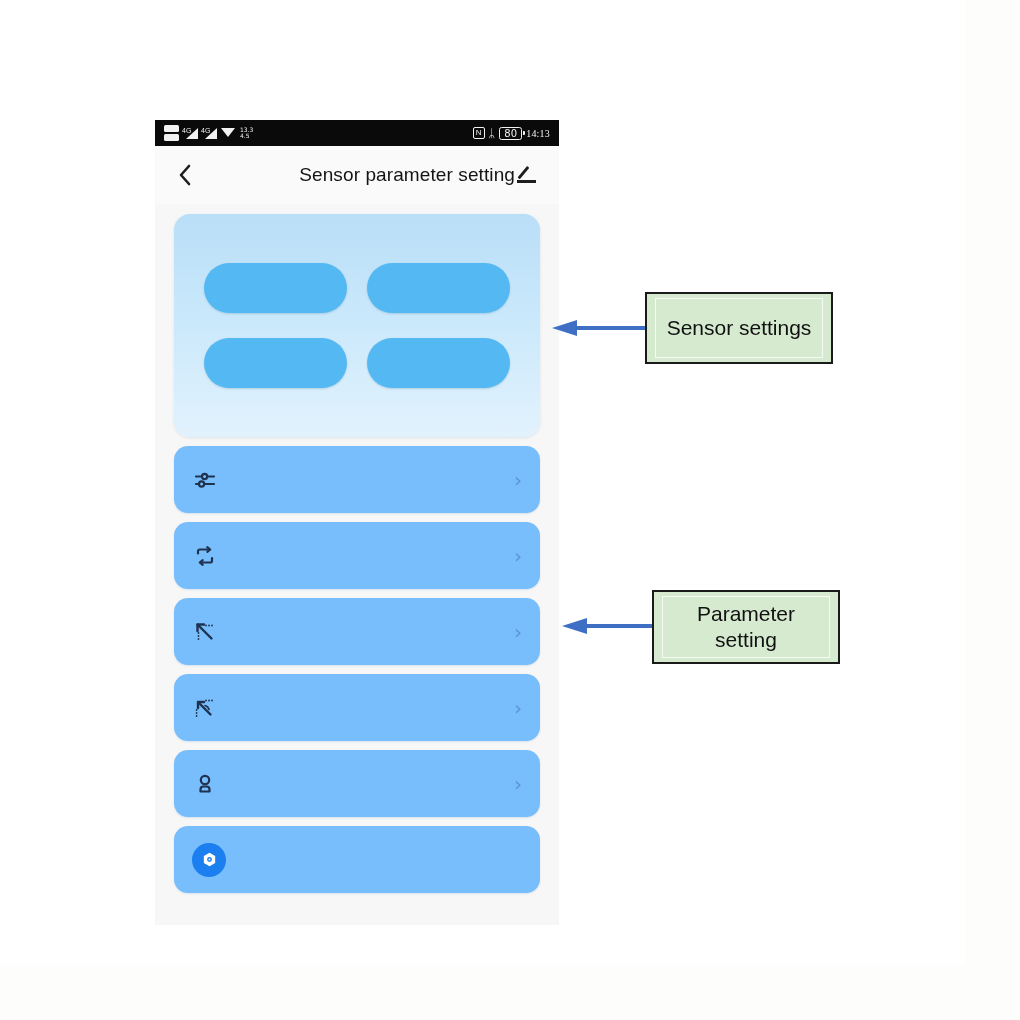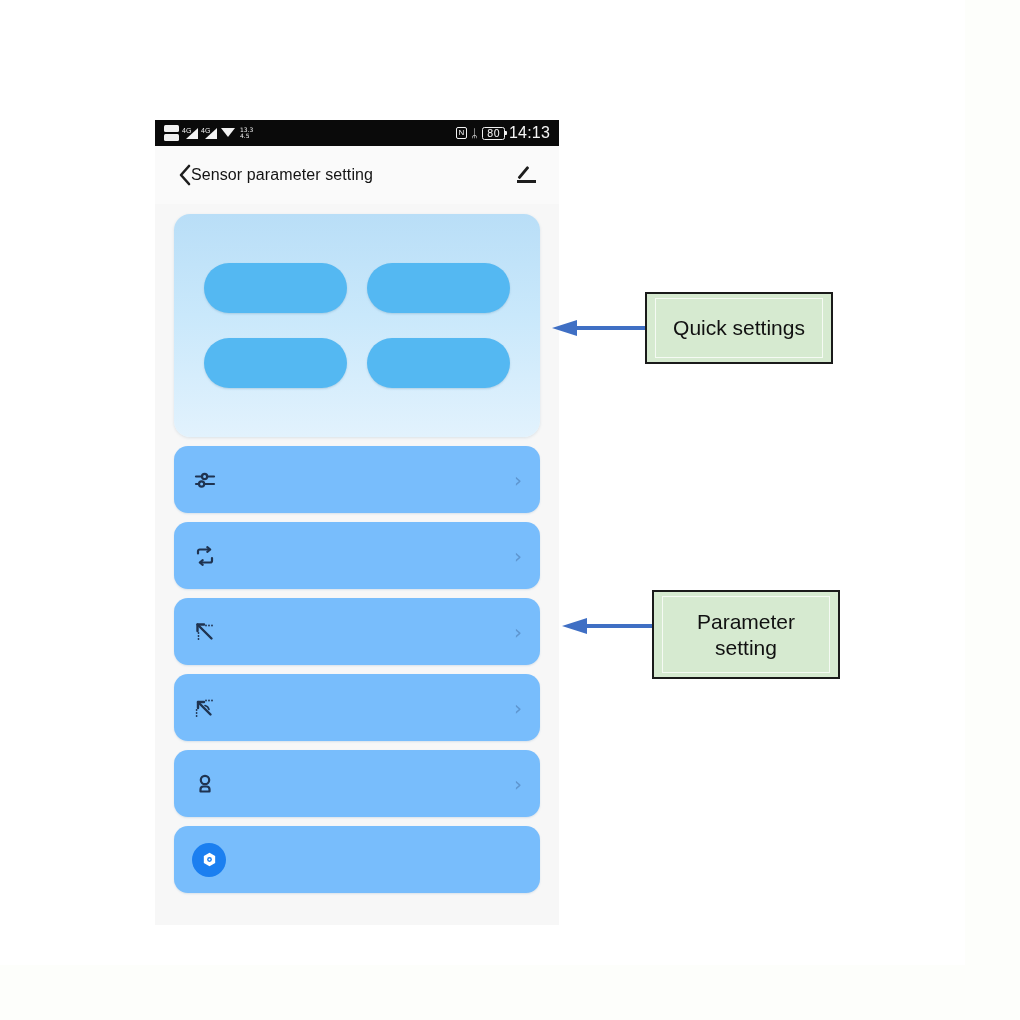"14:13" .clock { font-family: Liberation Sans, sans-serif -> Liberation Serif, serif; font-size: 16px -> 10px }
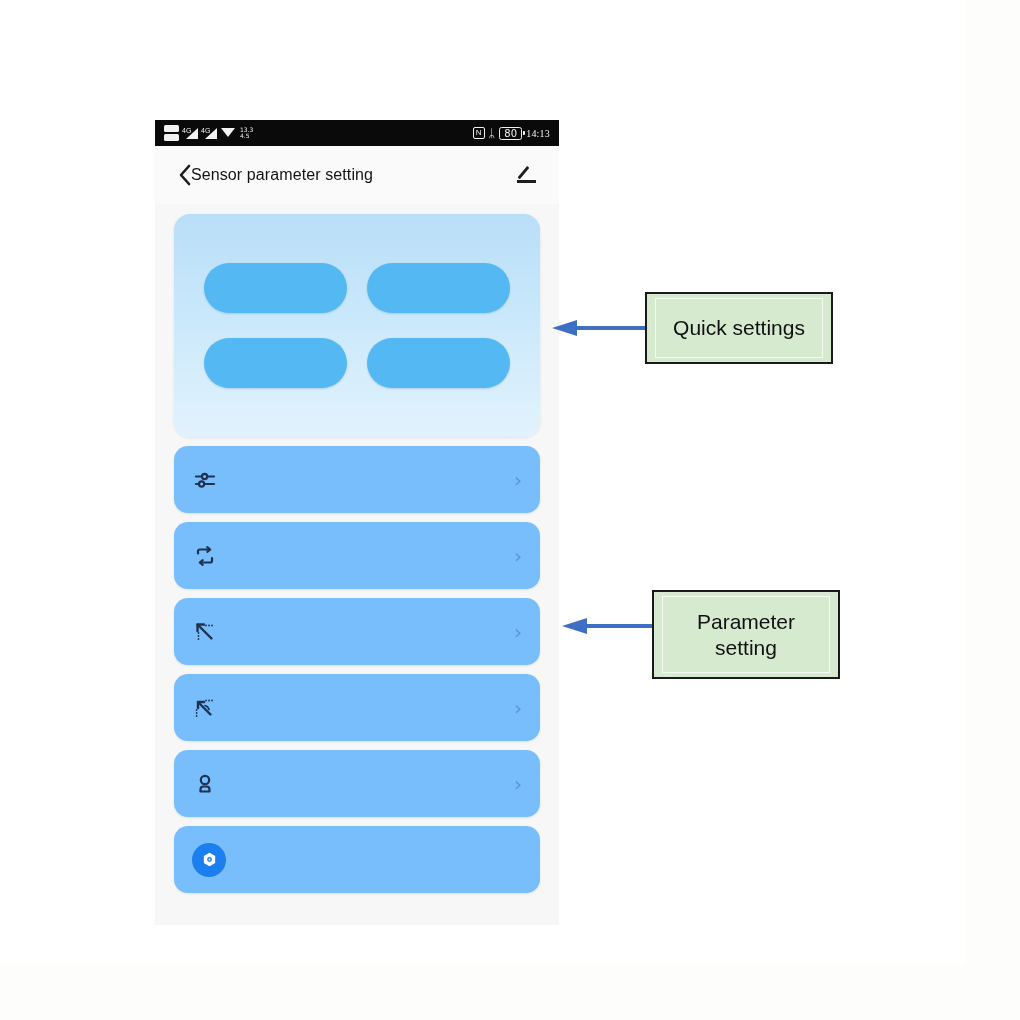"Sensor parameter setting" .appbar-title { font-size: 16px -> 19px; text-align: left -> right }
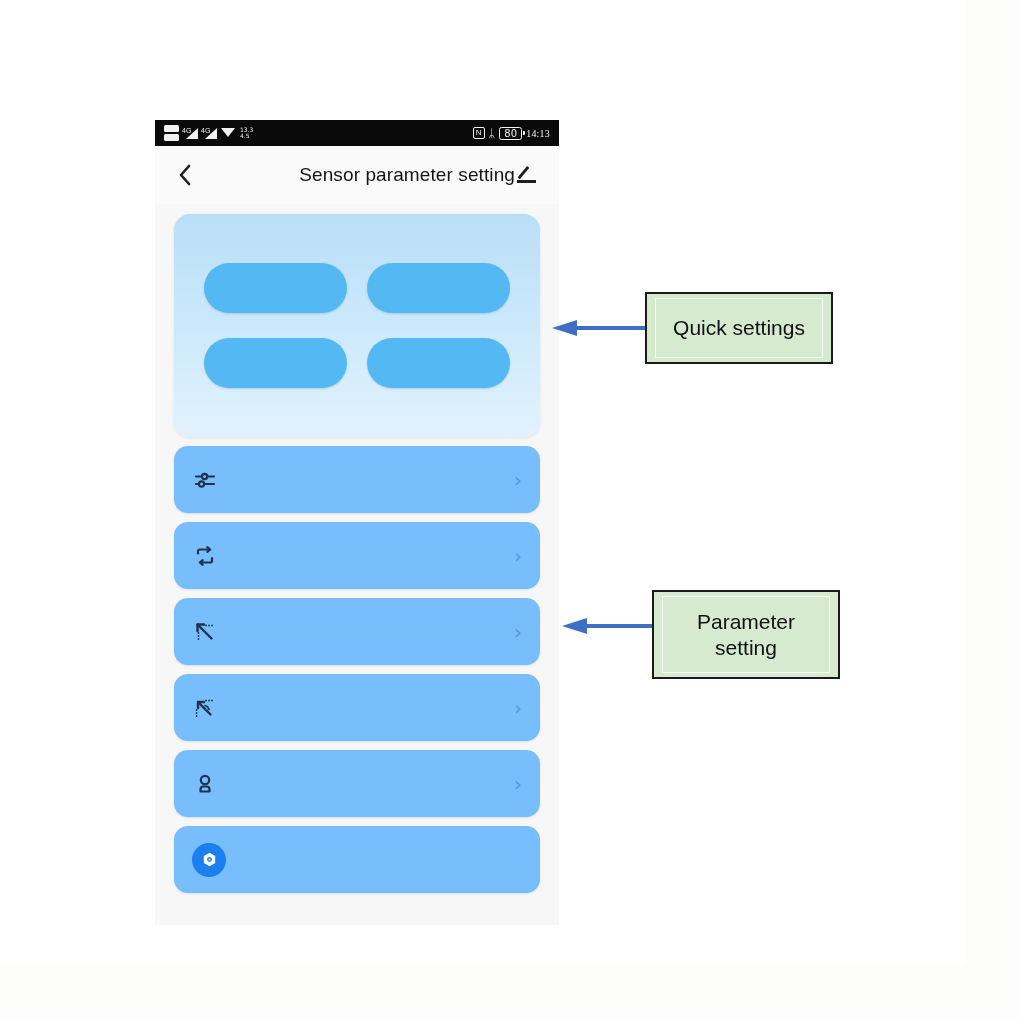"Quick settings" span.callout-inner { text: Quick -> Sensor }
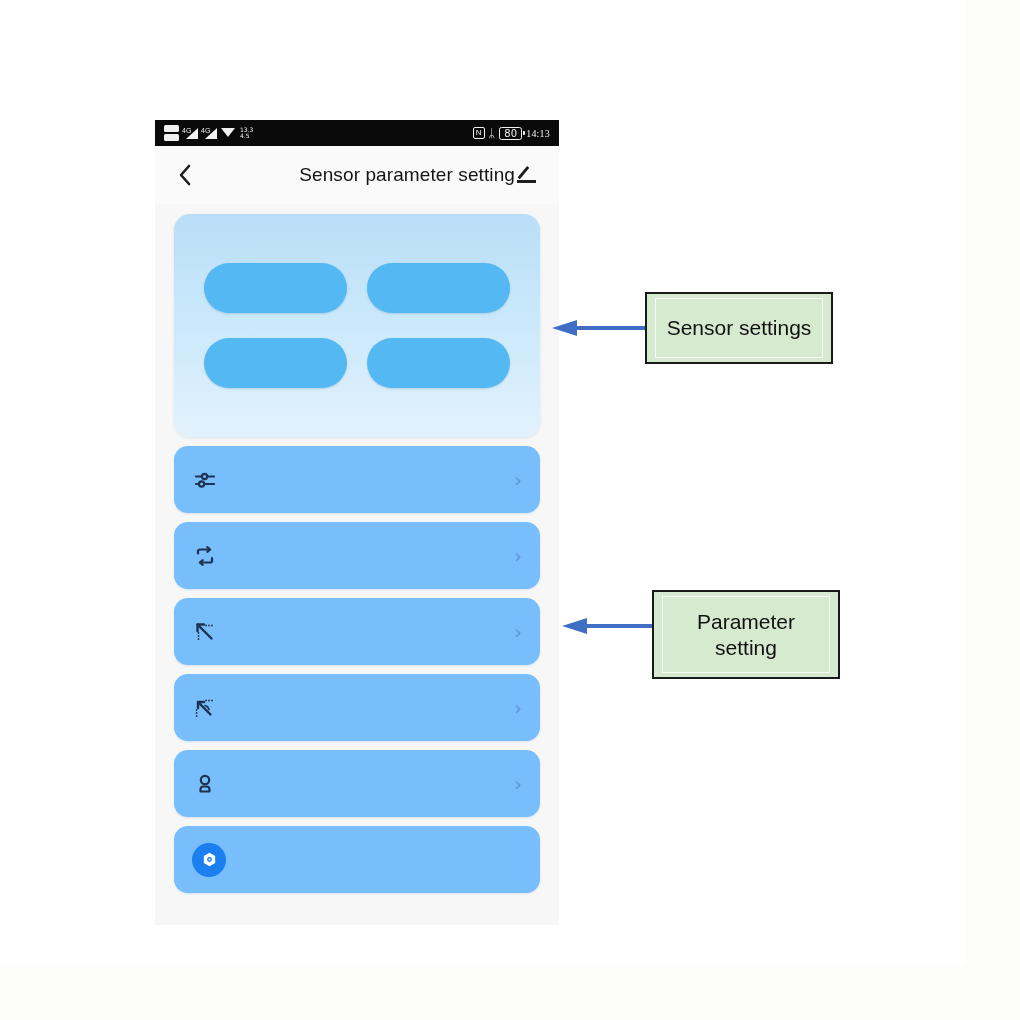"Parameter" #callout-param { height: 89px -> 74px }
